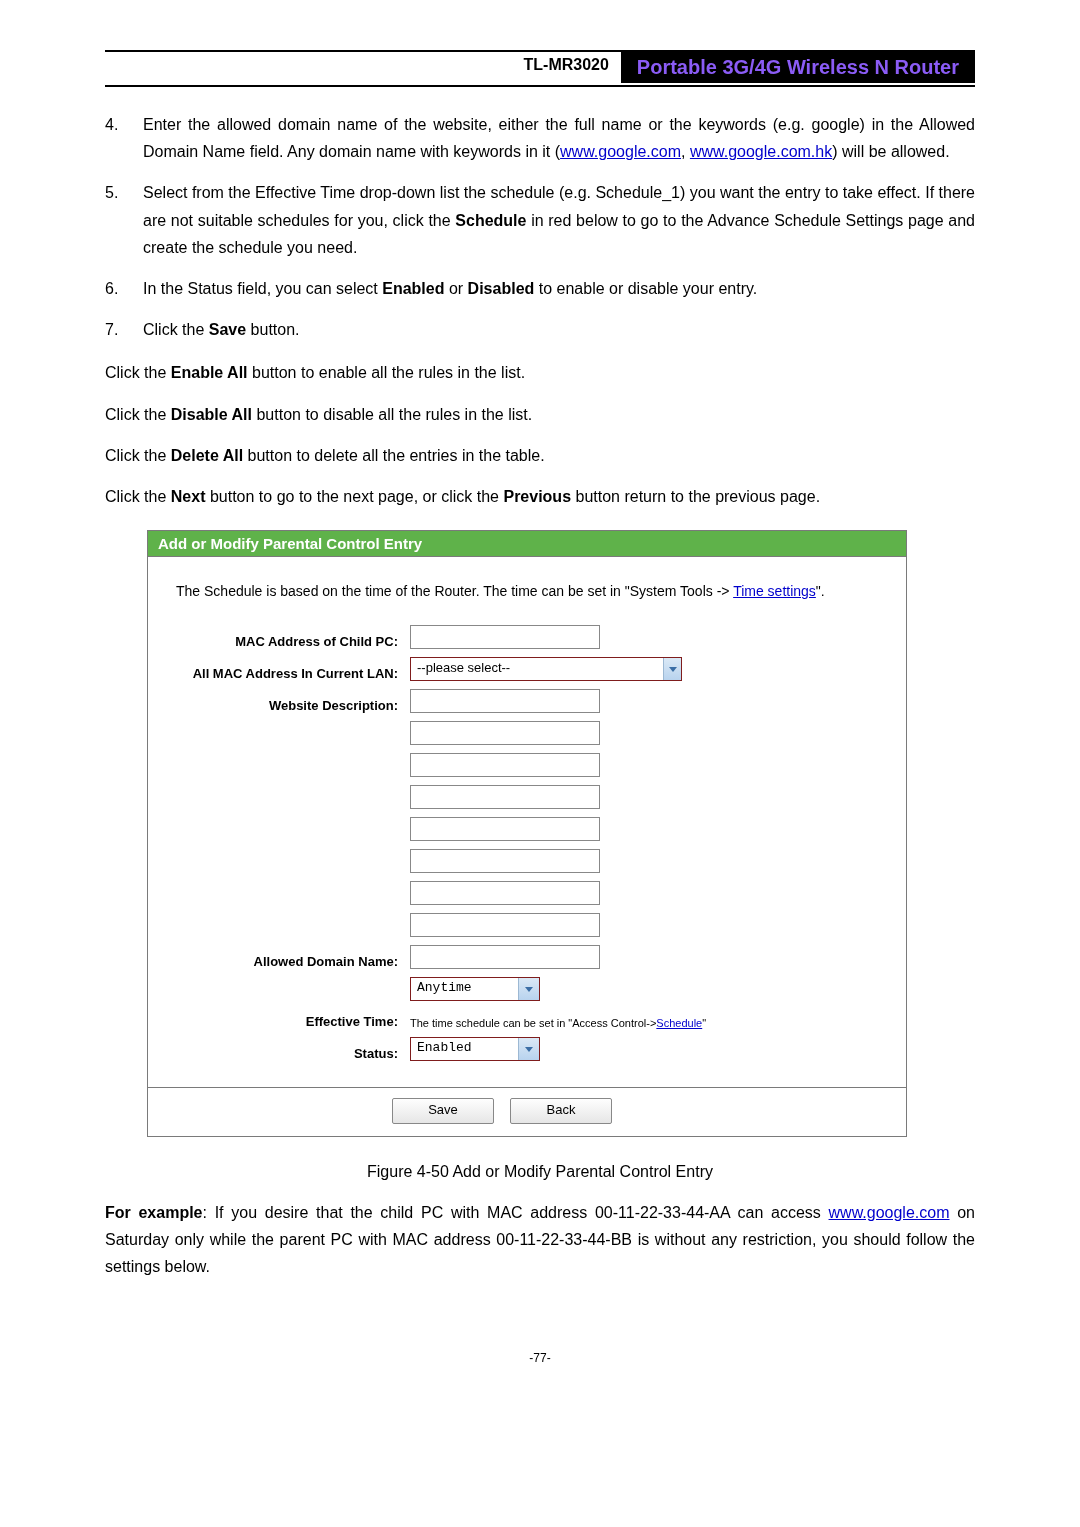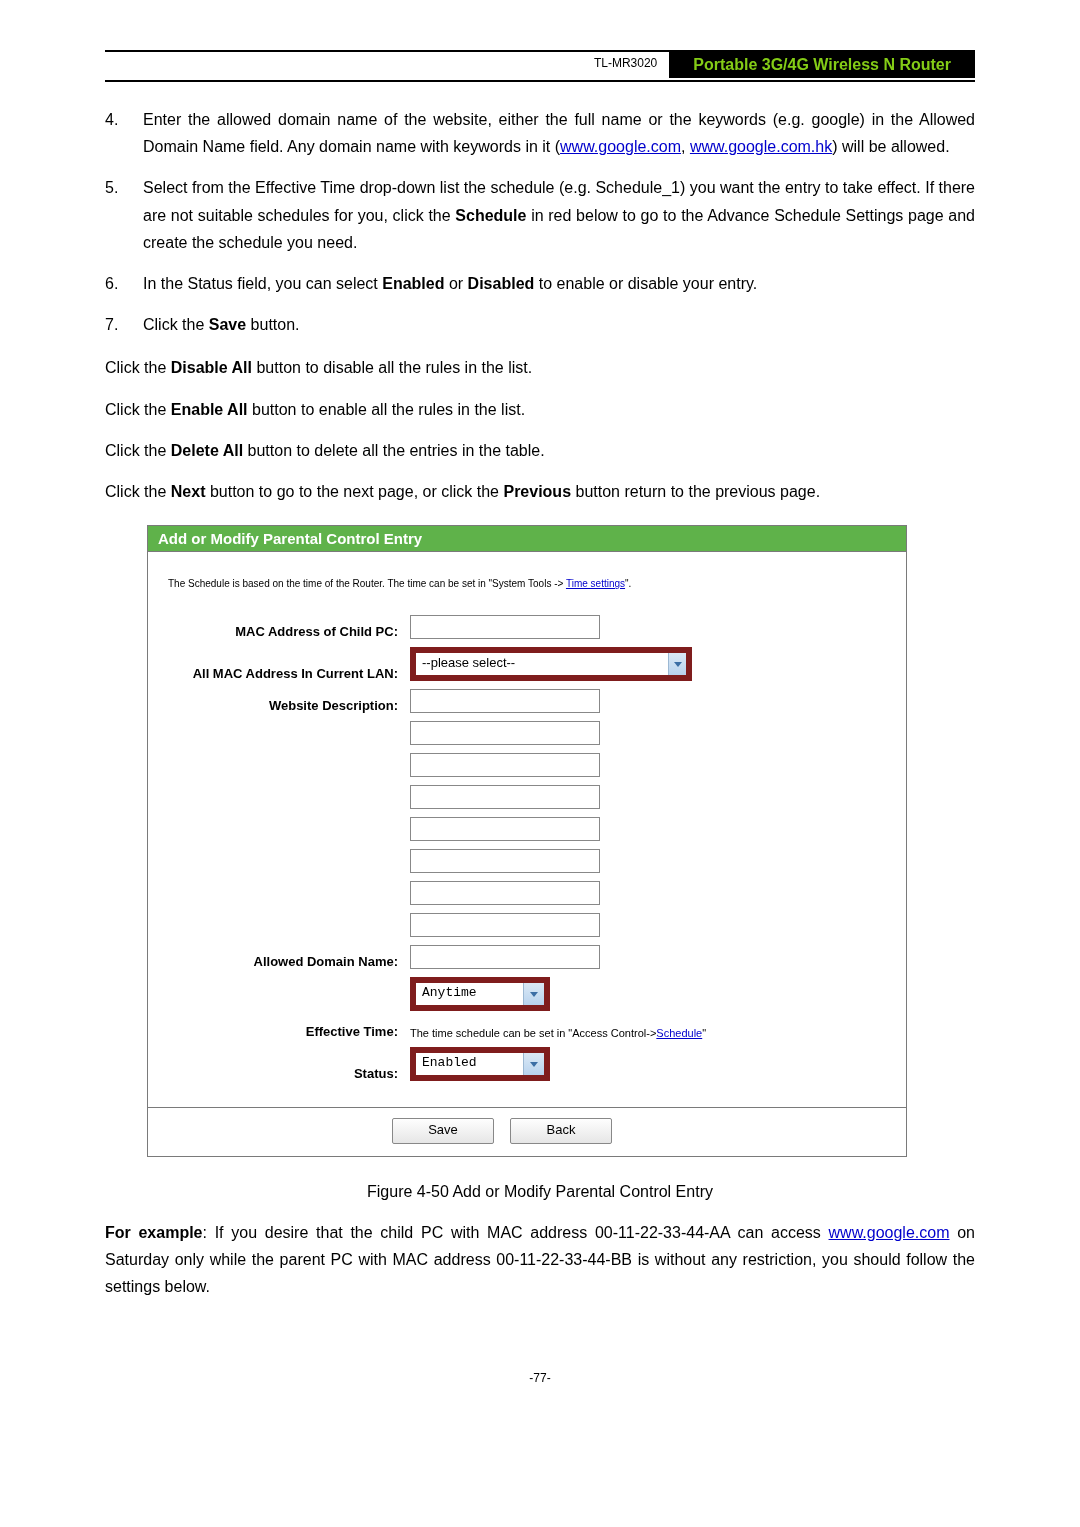"TL-MR3020" .hdr-model { font-size: 12px -> 16px; font-weight: normal -> bold }
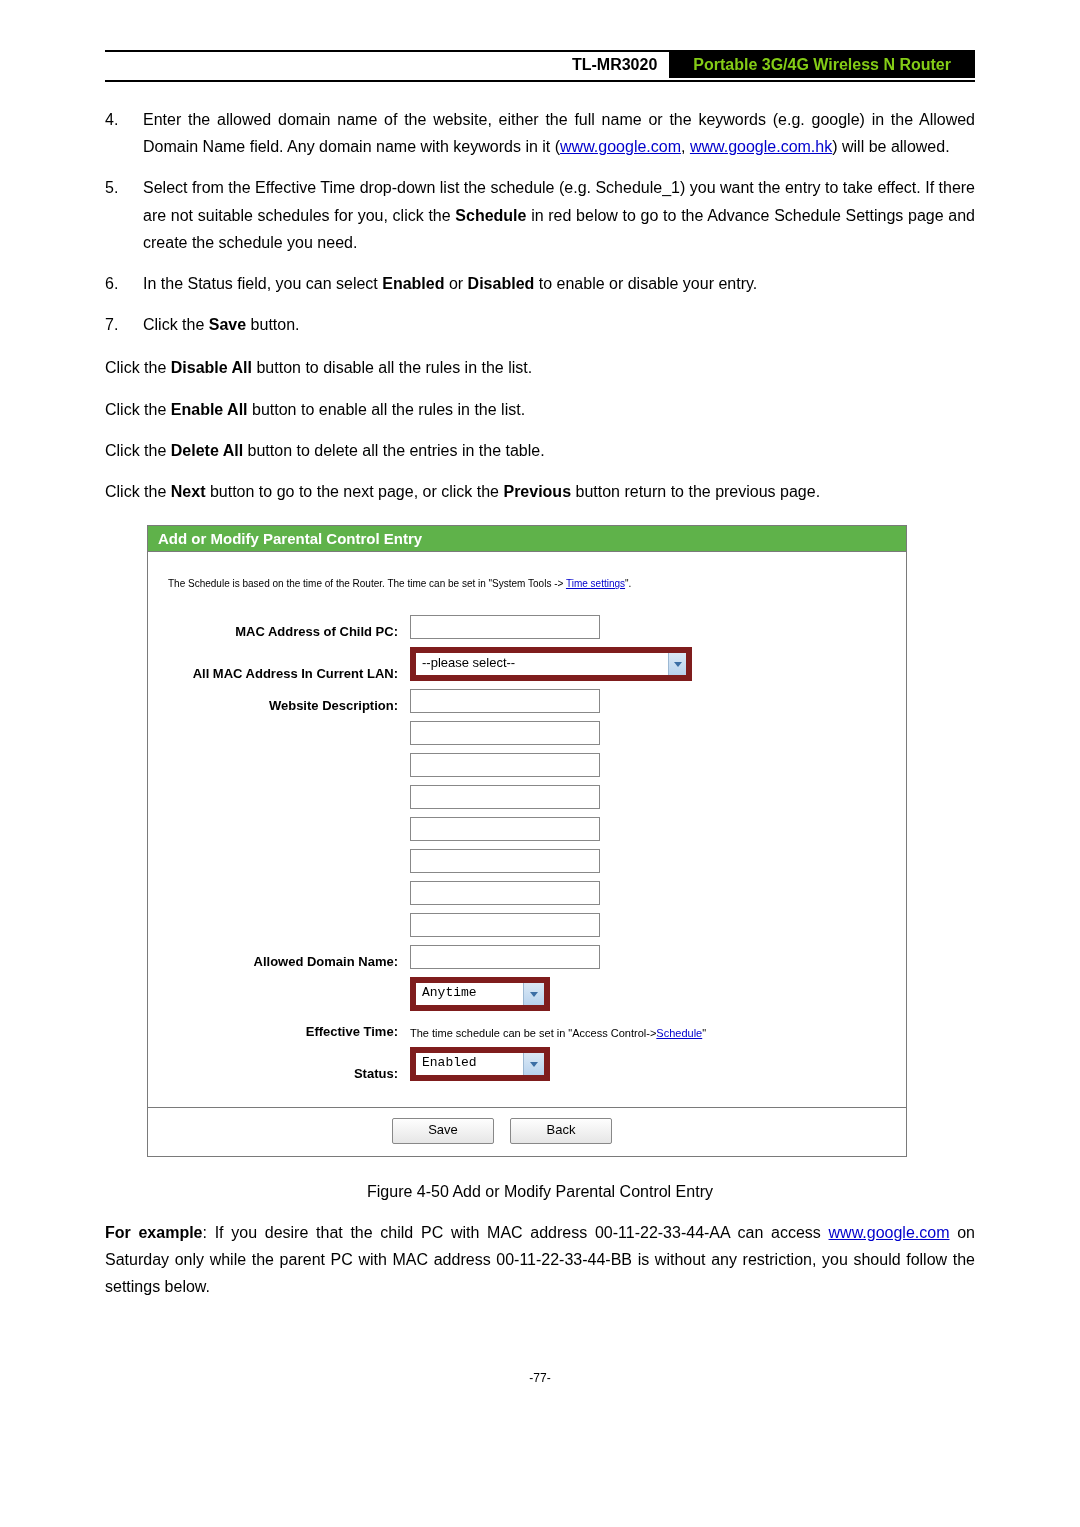"Portable 3G/4G Wireless N Router" .hdr-title { color: #84cc16 -> #8b5cf6; font-size: 16px -> 20px; padding: 4px 24px -> 4px 16px }
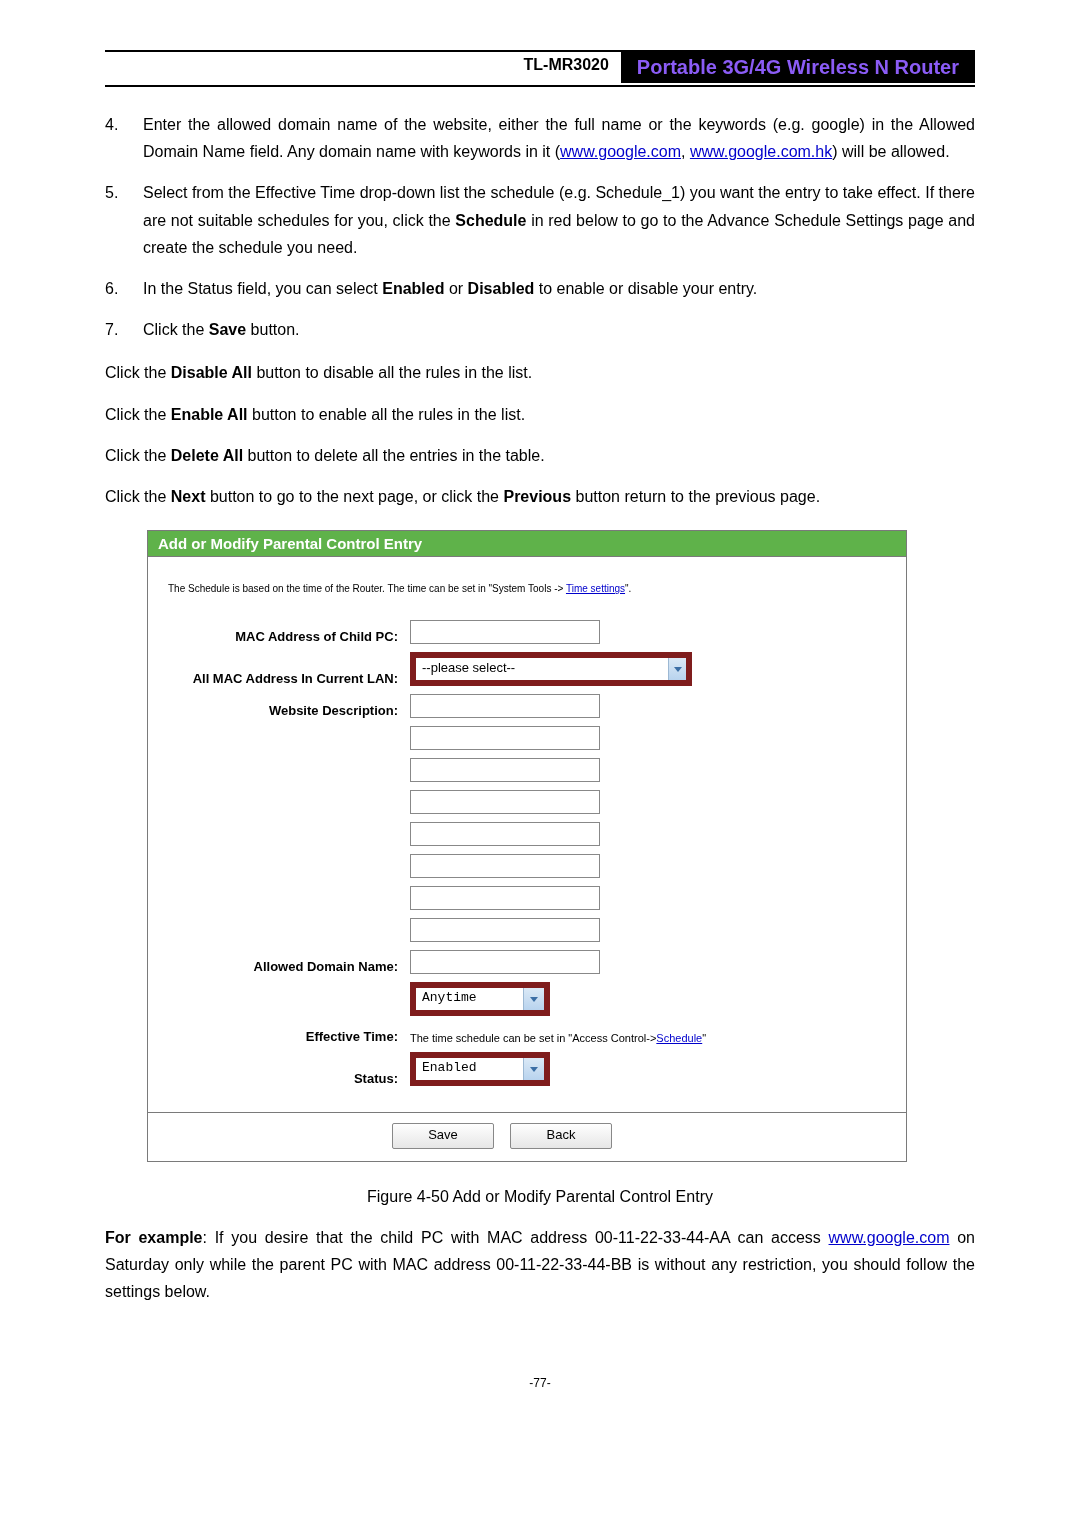"Click the Disable All button" div.para { order: before "Click the Enable All button" -> after "Click the Enable All button" }
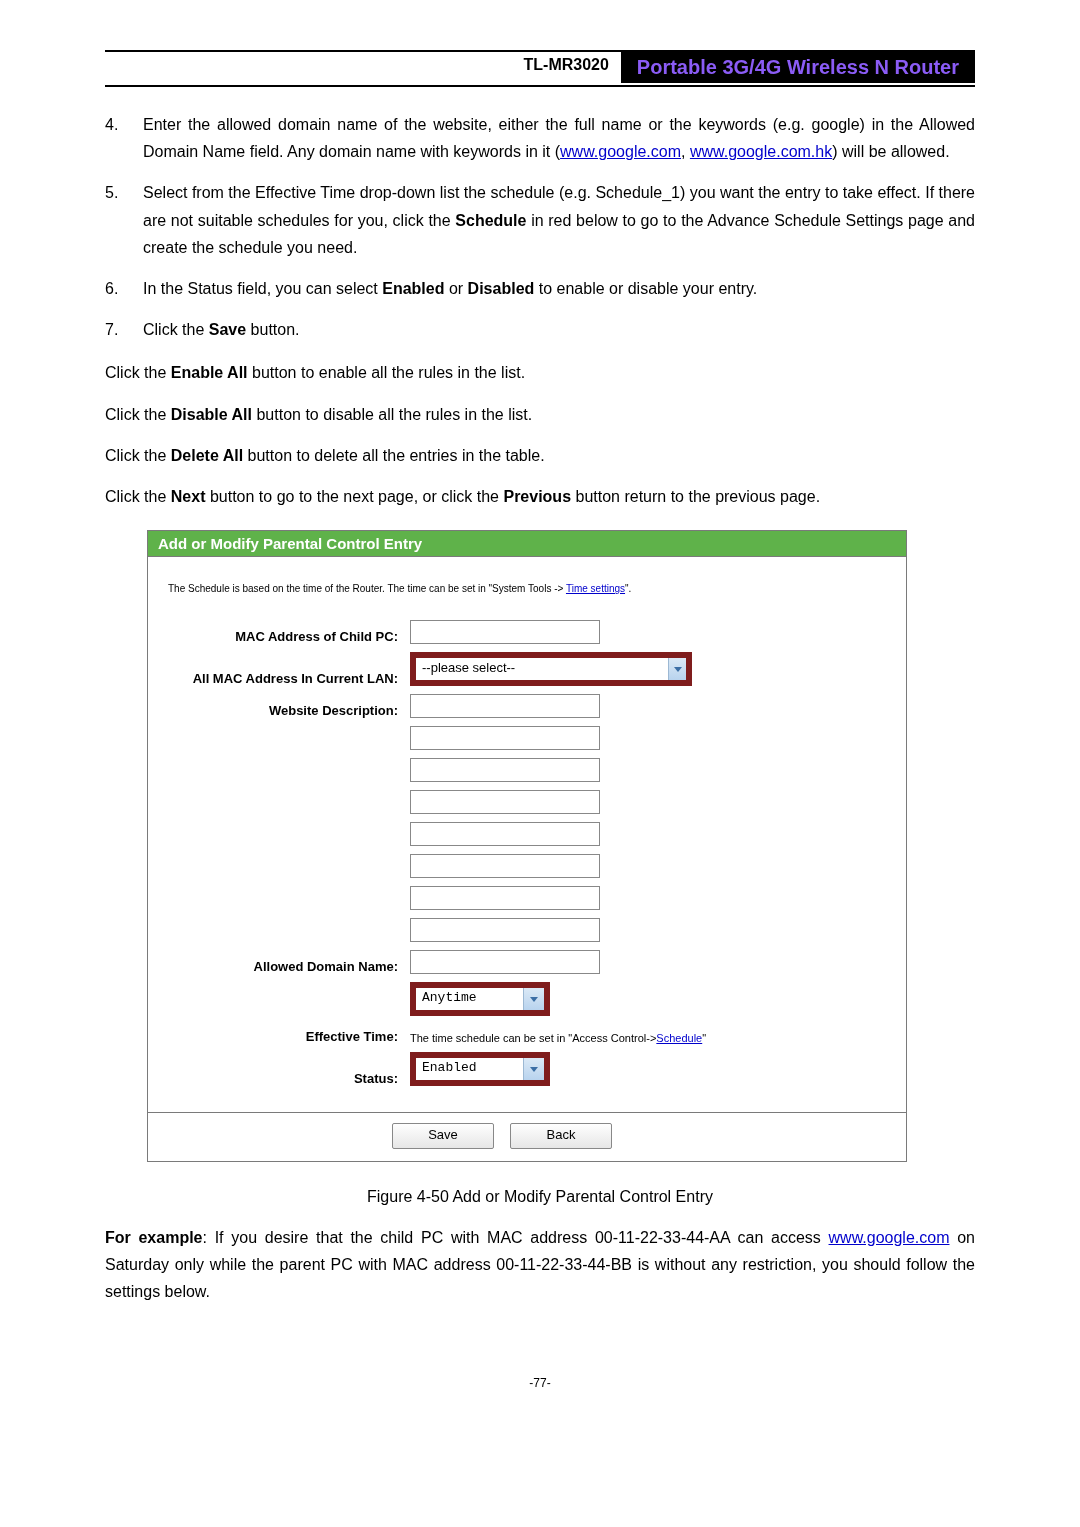"The Schedule is based on" .schedule-note { font-size: 10px -> 14px; margin: 12px 0 26px 0 -> 12px 0 26px 8px }
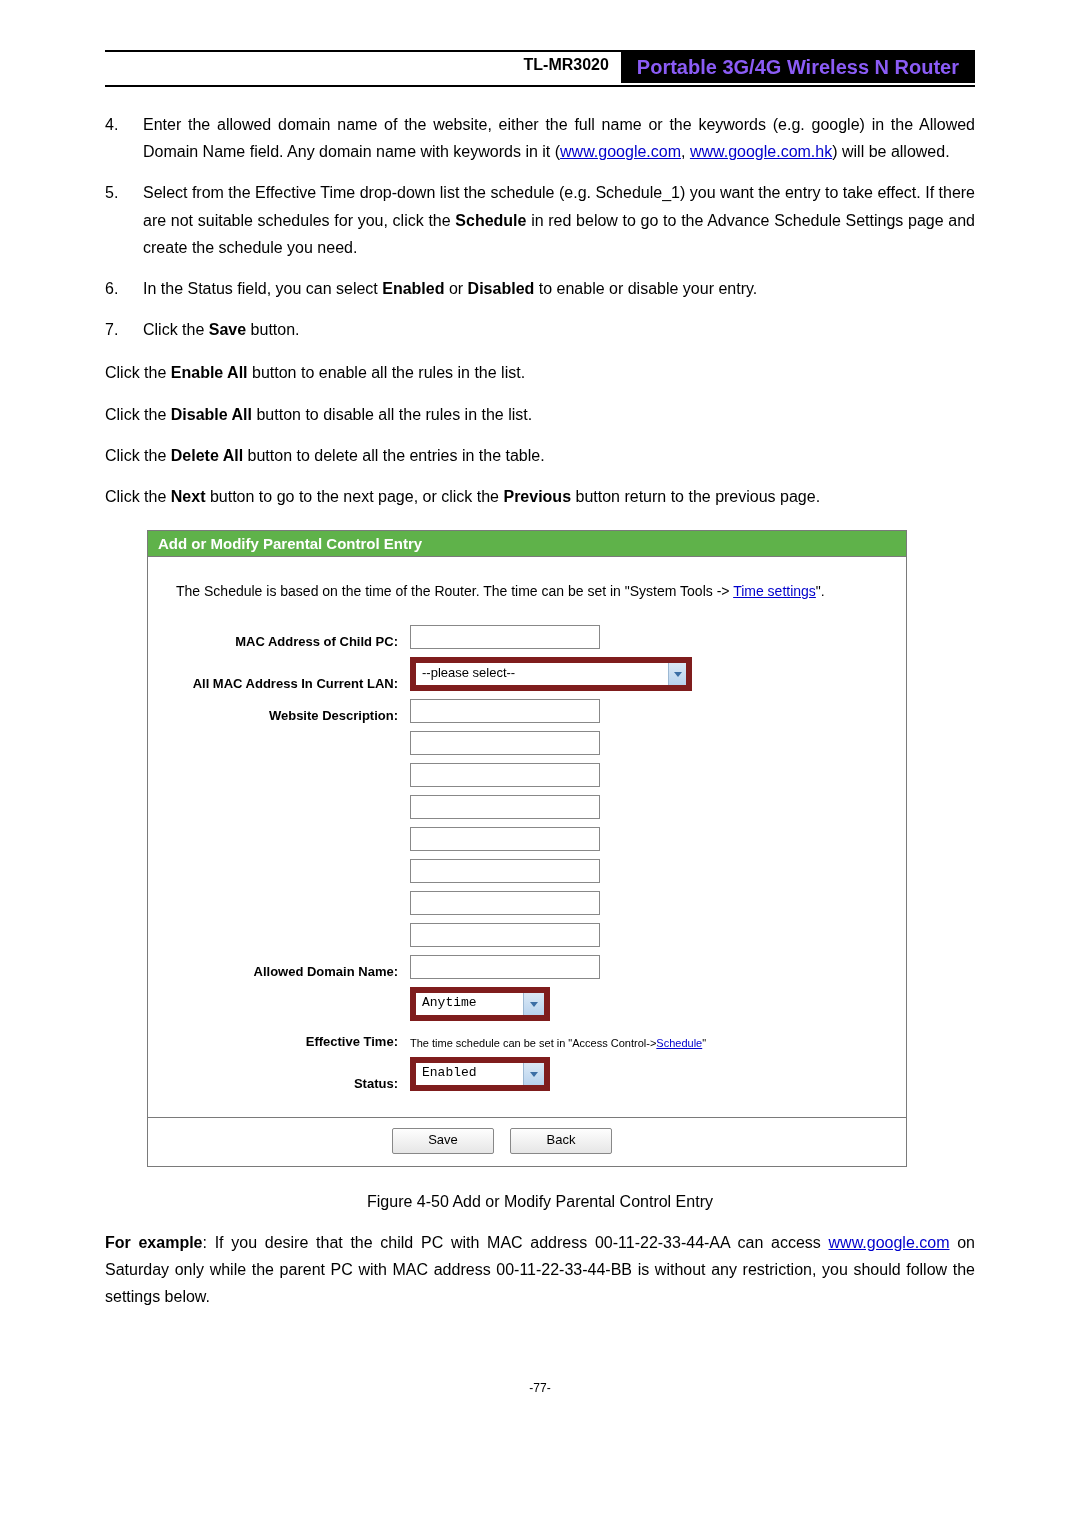"--please select--" .selwrap { border: 6px solid #7f1d1d -> 1px solid #7f1d1d }
